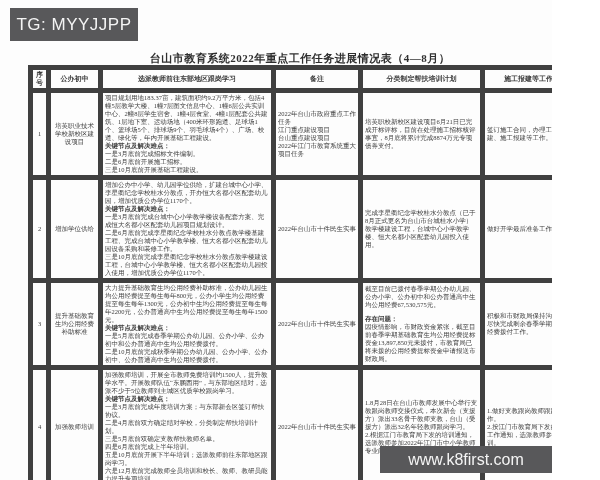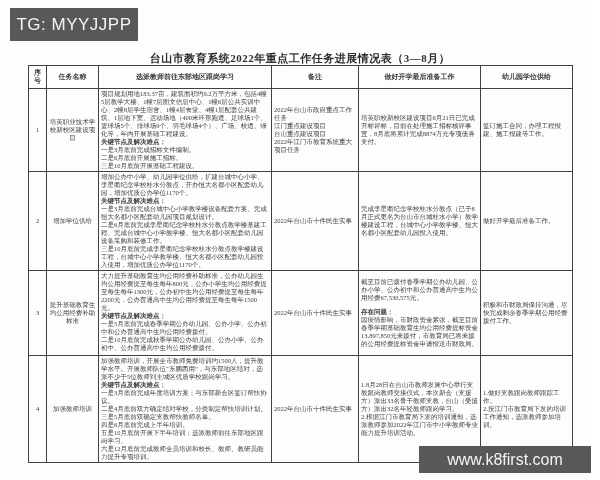"TG: MYYJJPP" .page { padding-left: 39px -> none }
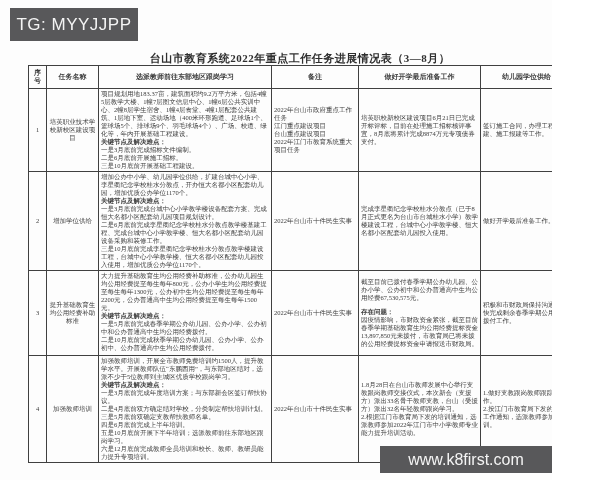"台山市教育系统2022年重点工作任务进展情况表（3—8月）" div.title { text: 3 -> 4 }
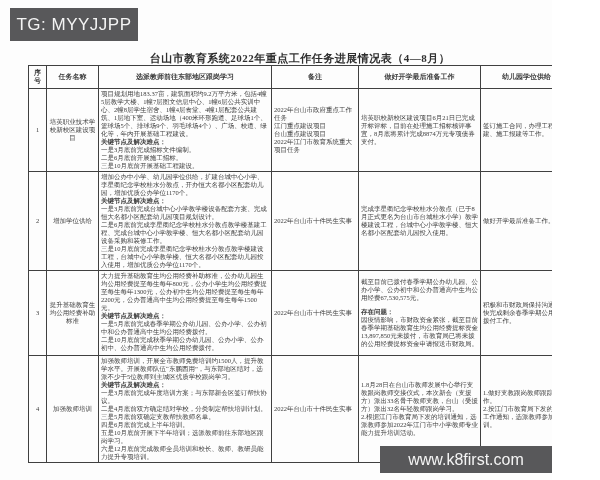"序号" .doc-table th,.doc-table td { border: 1px solid #404040 -> 5px solid #404040 }
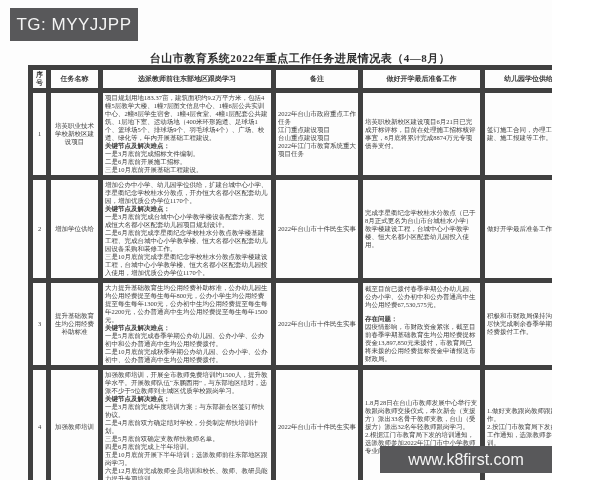"任务名称" th { text: 任务名称 -> 公办初中 }
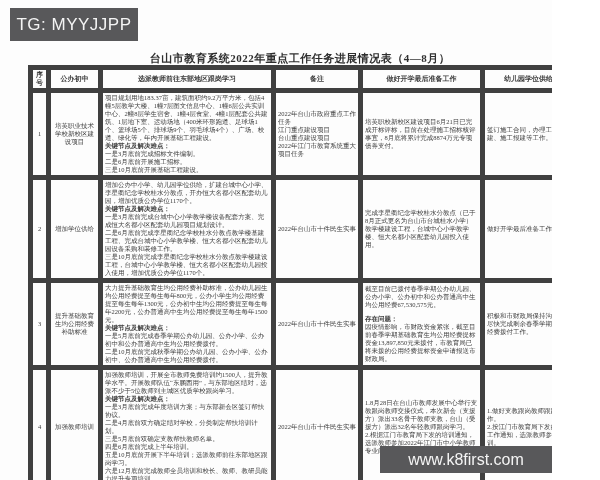"做好开学最后准备工作" th { text: 做好开学最后准备工作 -> 分类制定帮扶培训计划 }
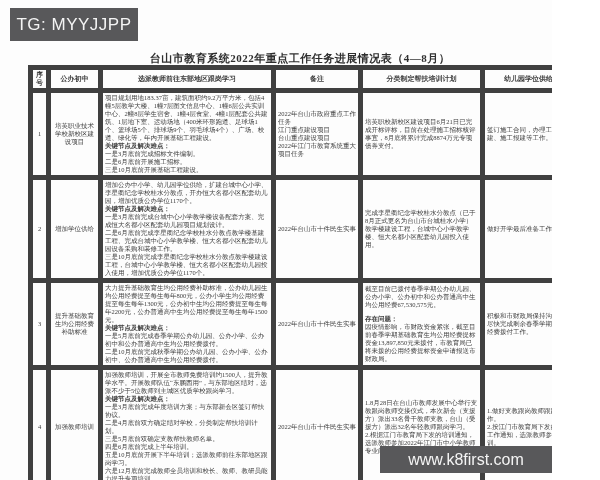"幼儿园学位供给" th { text: 幼儿园学位供给 -> 施工报建等工作 }
